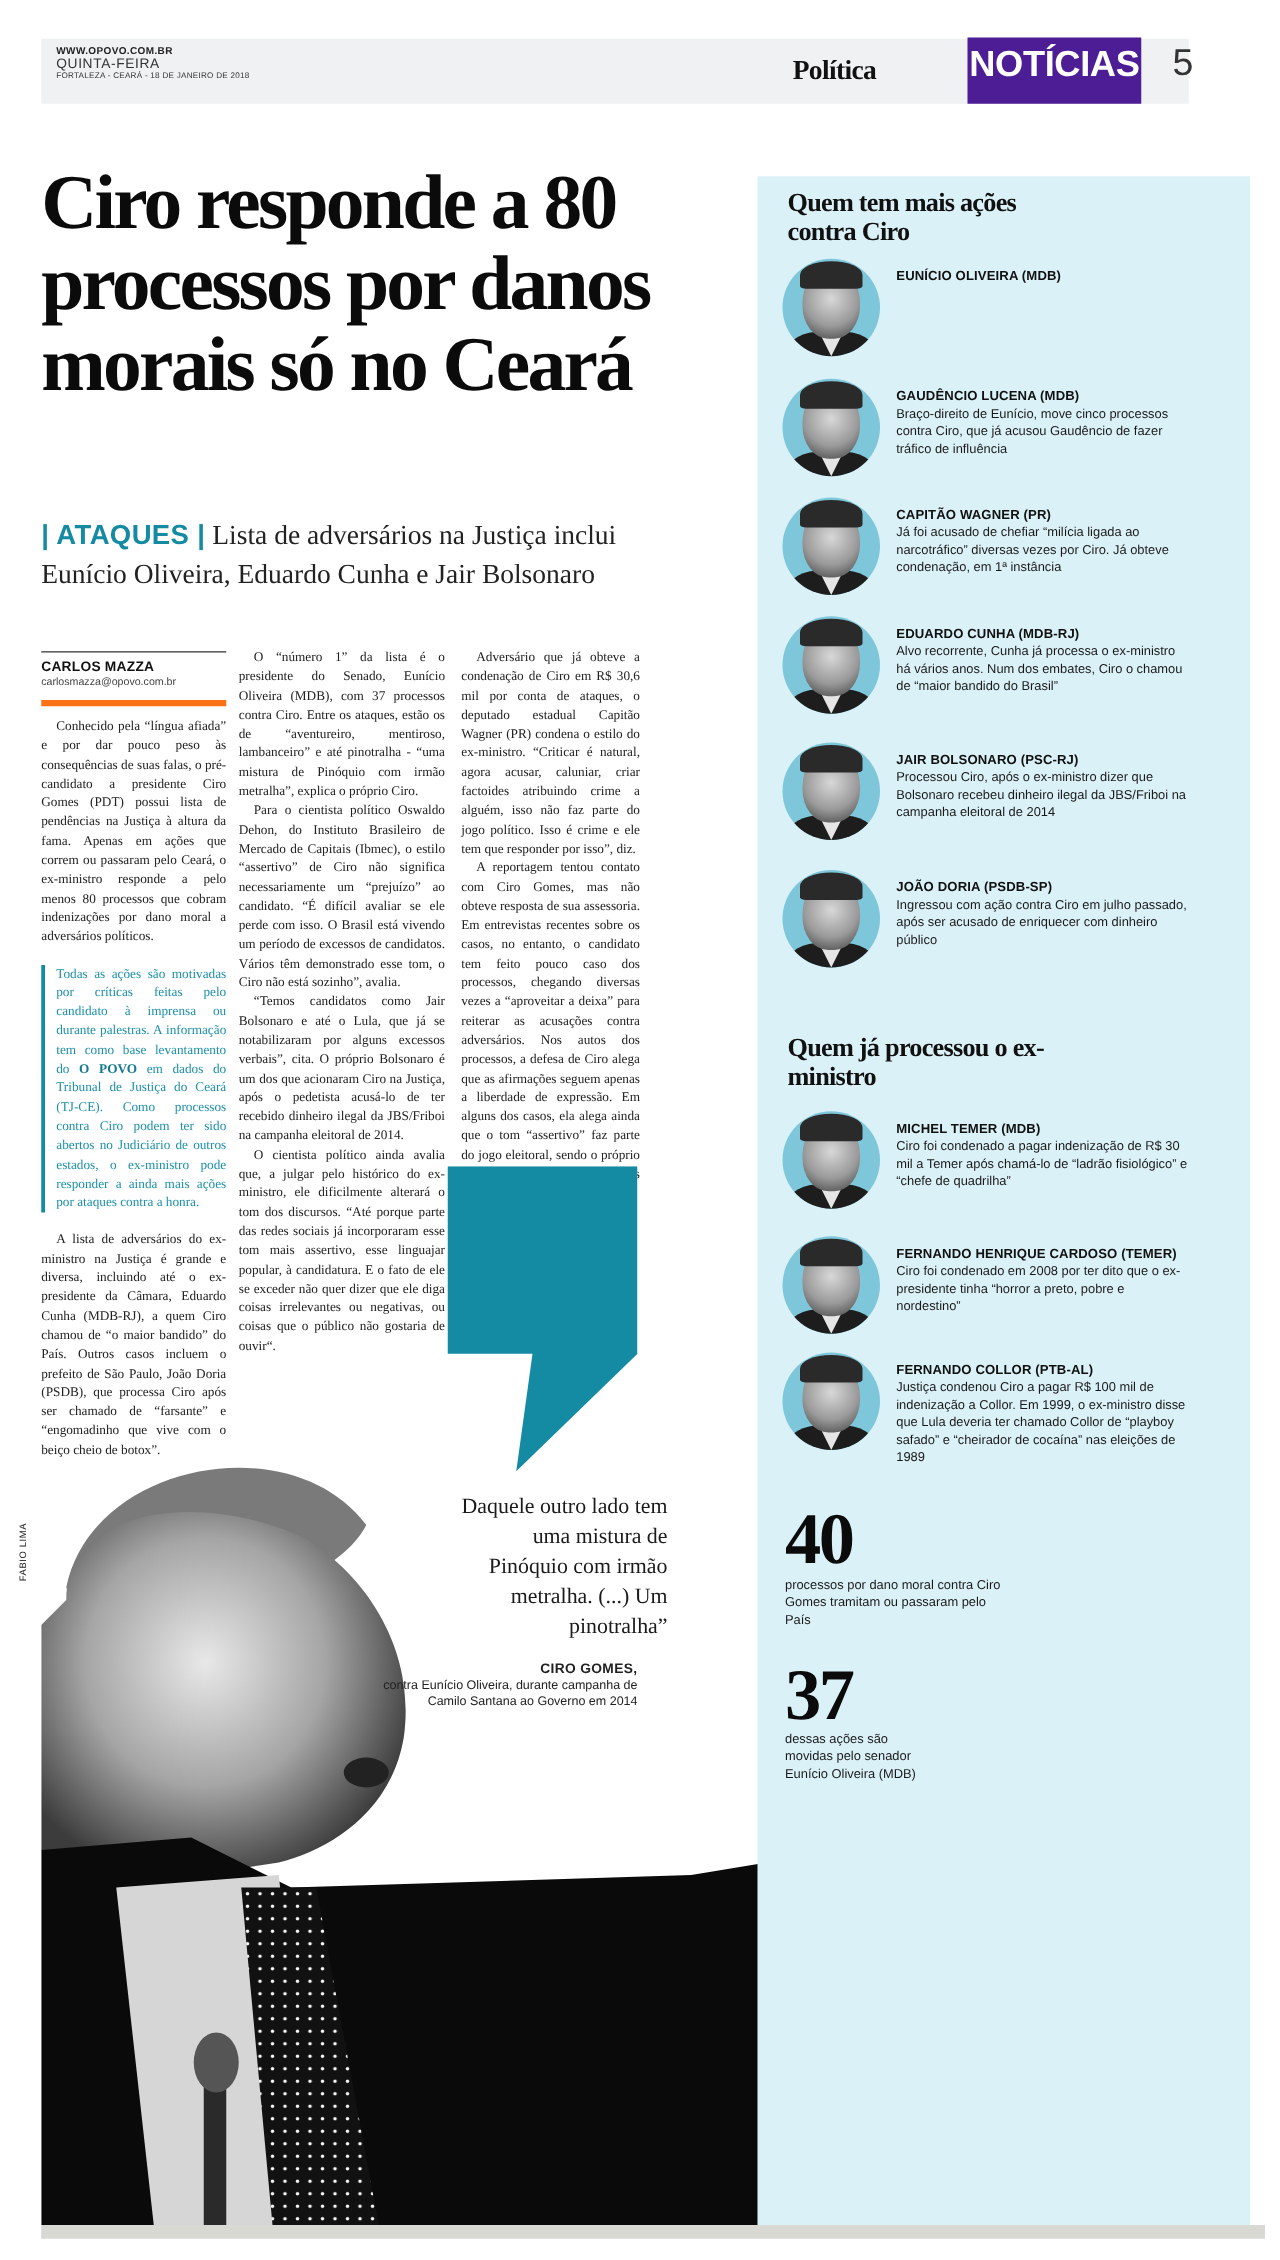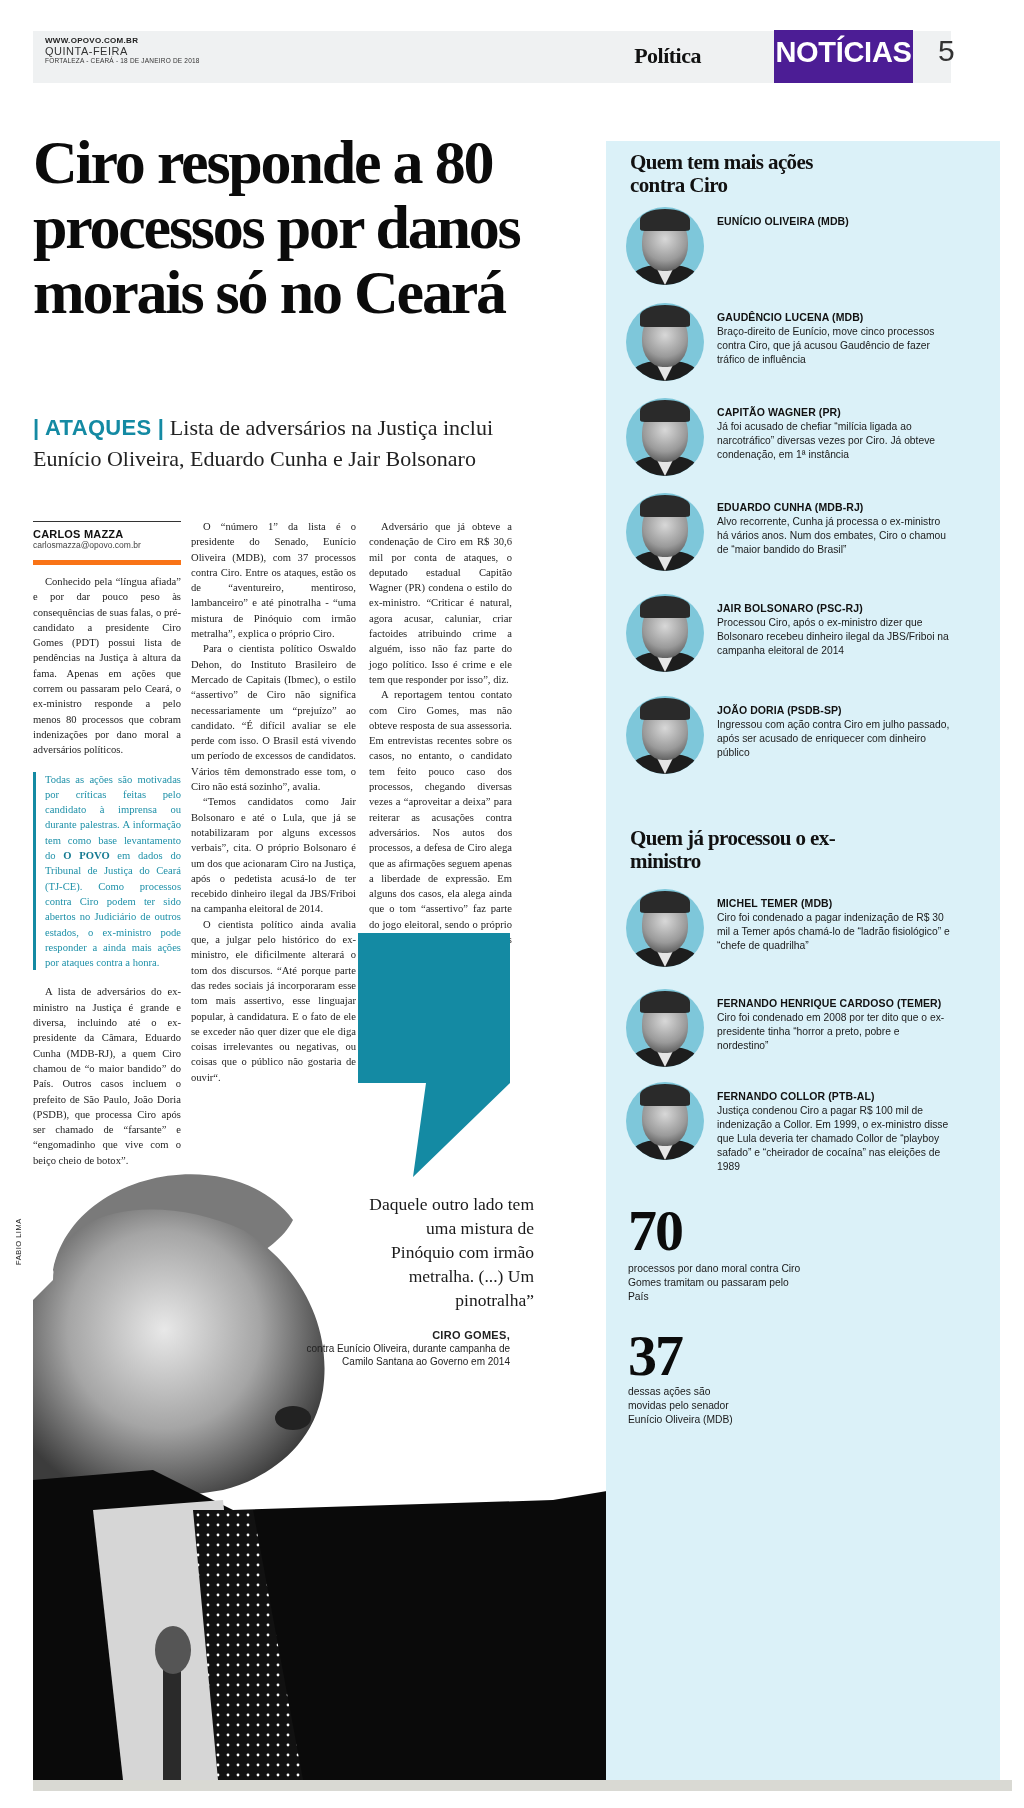"70" div.stat-num { text: 70 -> 40 }
